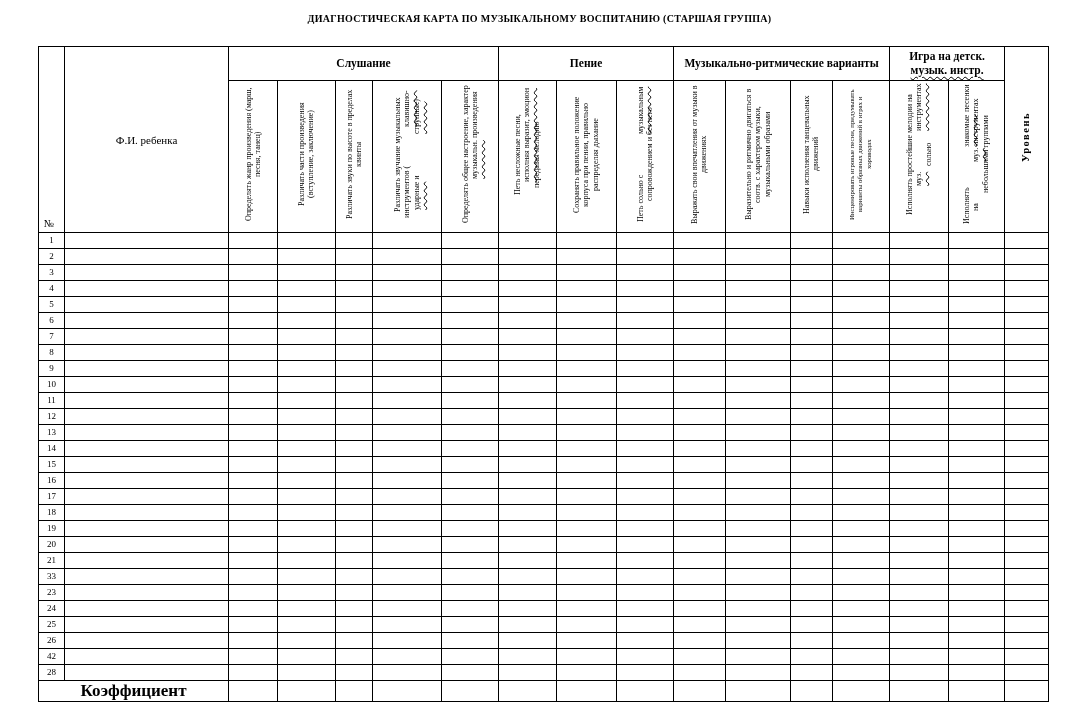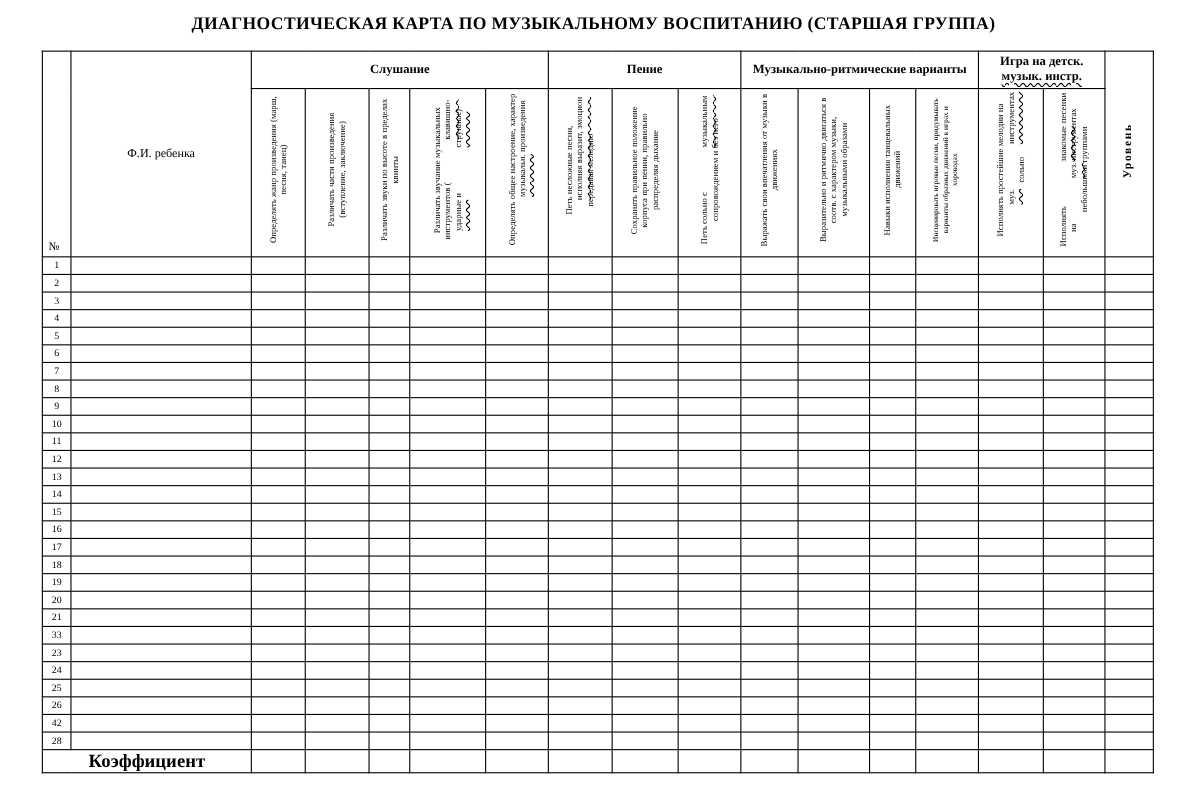"ДИАГНОСТИЧЕСКАЯ КАРТА ПО МУЗЫКАЛЬНОМУ" .page-title { font-size: 16px -> 10px }
